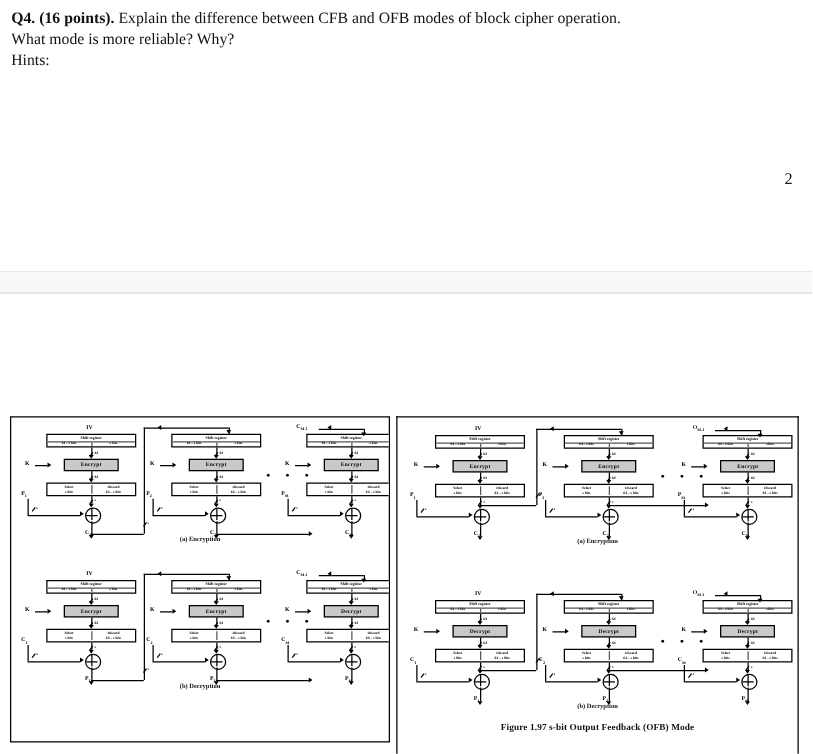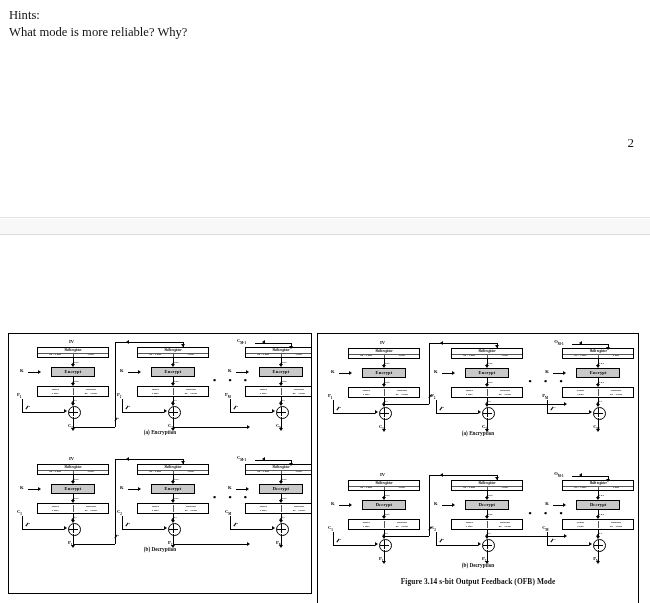"Q4. (16 points). Explain the" div.q-line { html: none -> <div> <span>Q4. (16 points).</span><span> Explain the difference between CFB and OFB modes of block cipher operation.</span> </div> }
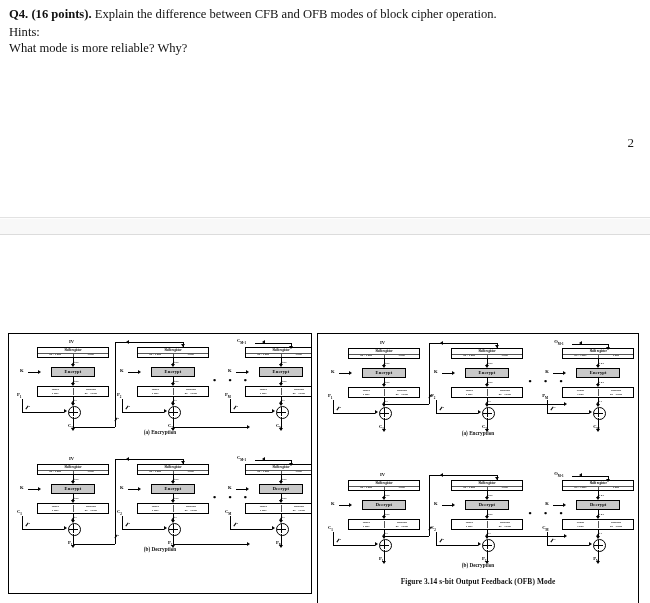"Hints:" div.q-line { order: before "What mode is more reliable?" -> after "What mode is more reliable?" }
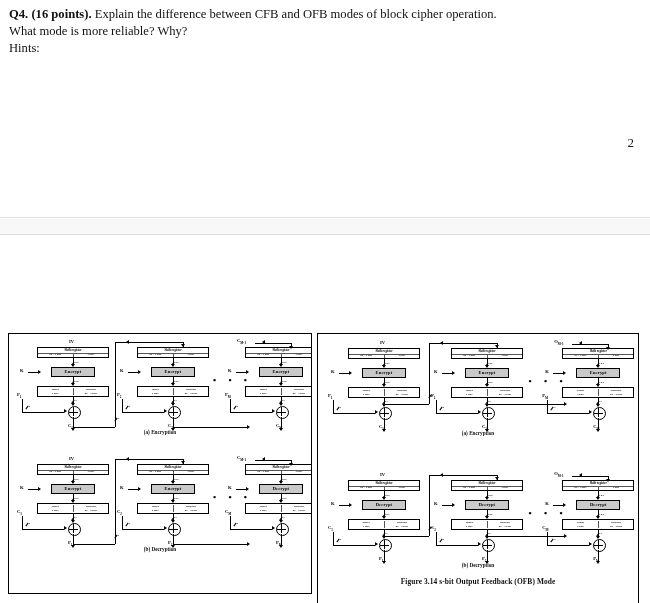"Figure 3.14 s-bit Output Feedback" div.fig-caption { text: 3.14 -> 1.97 }
